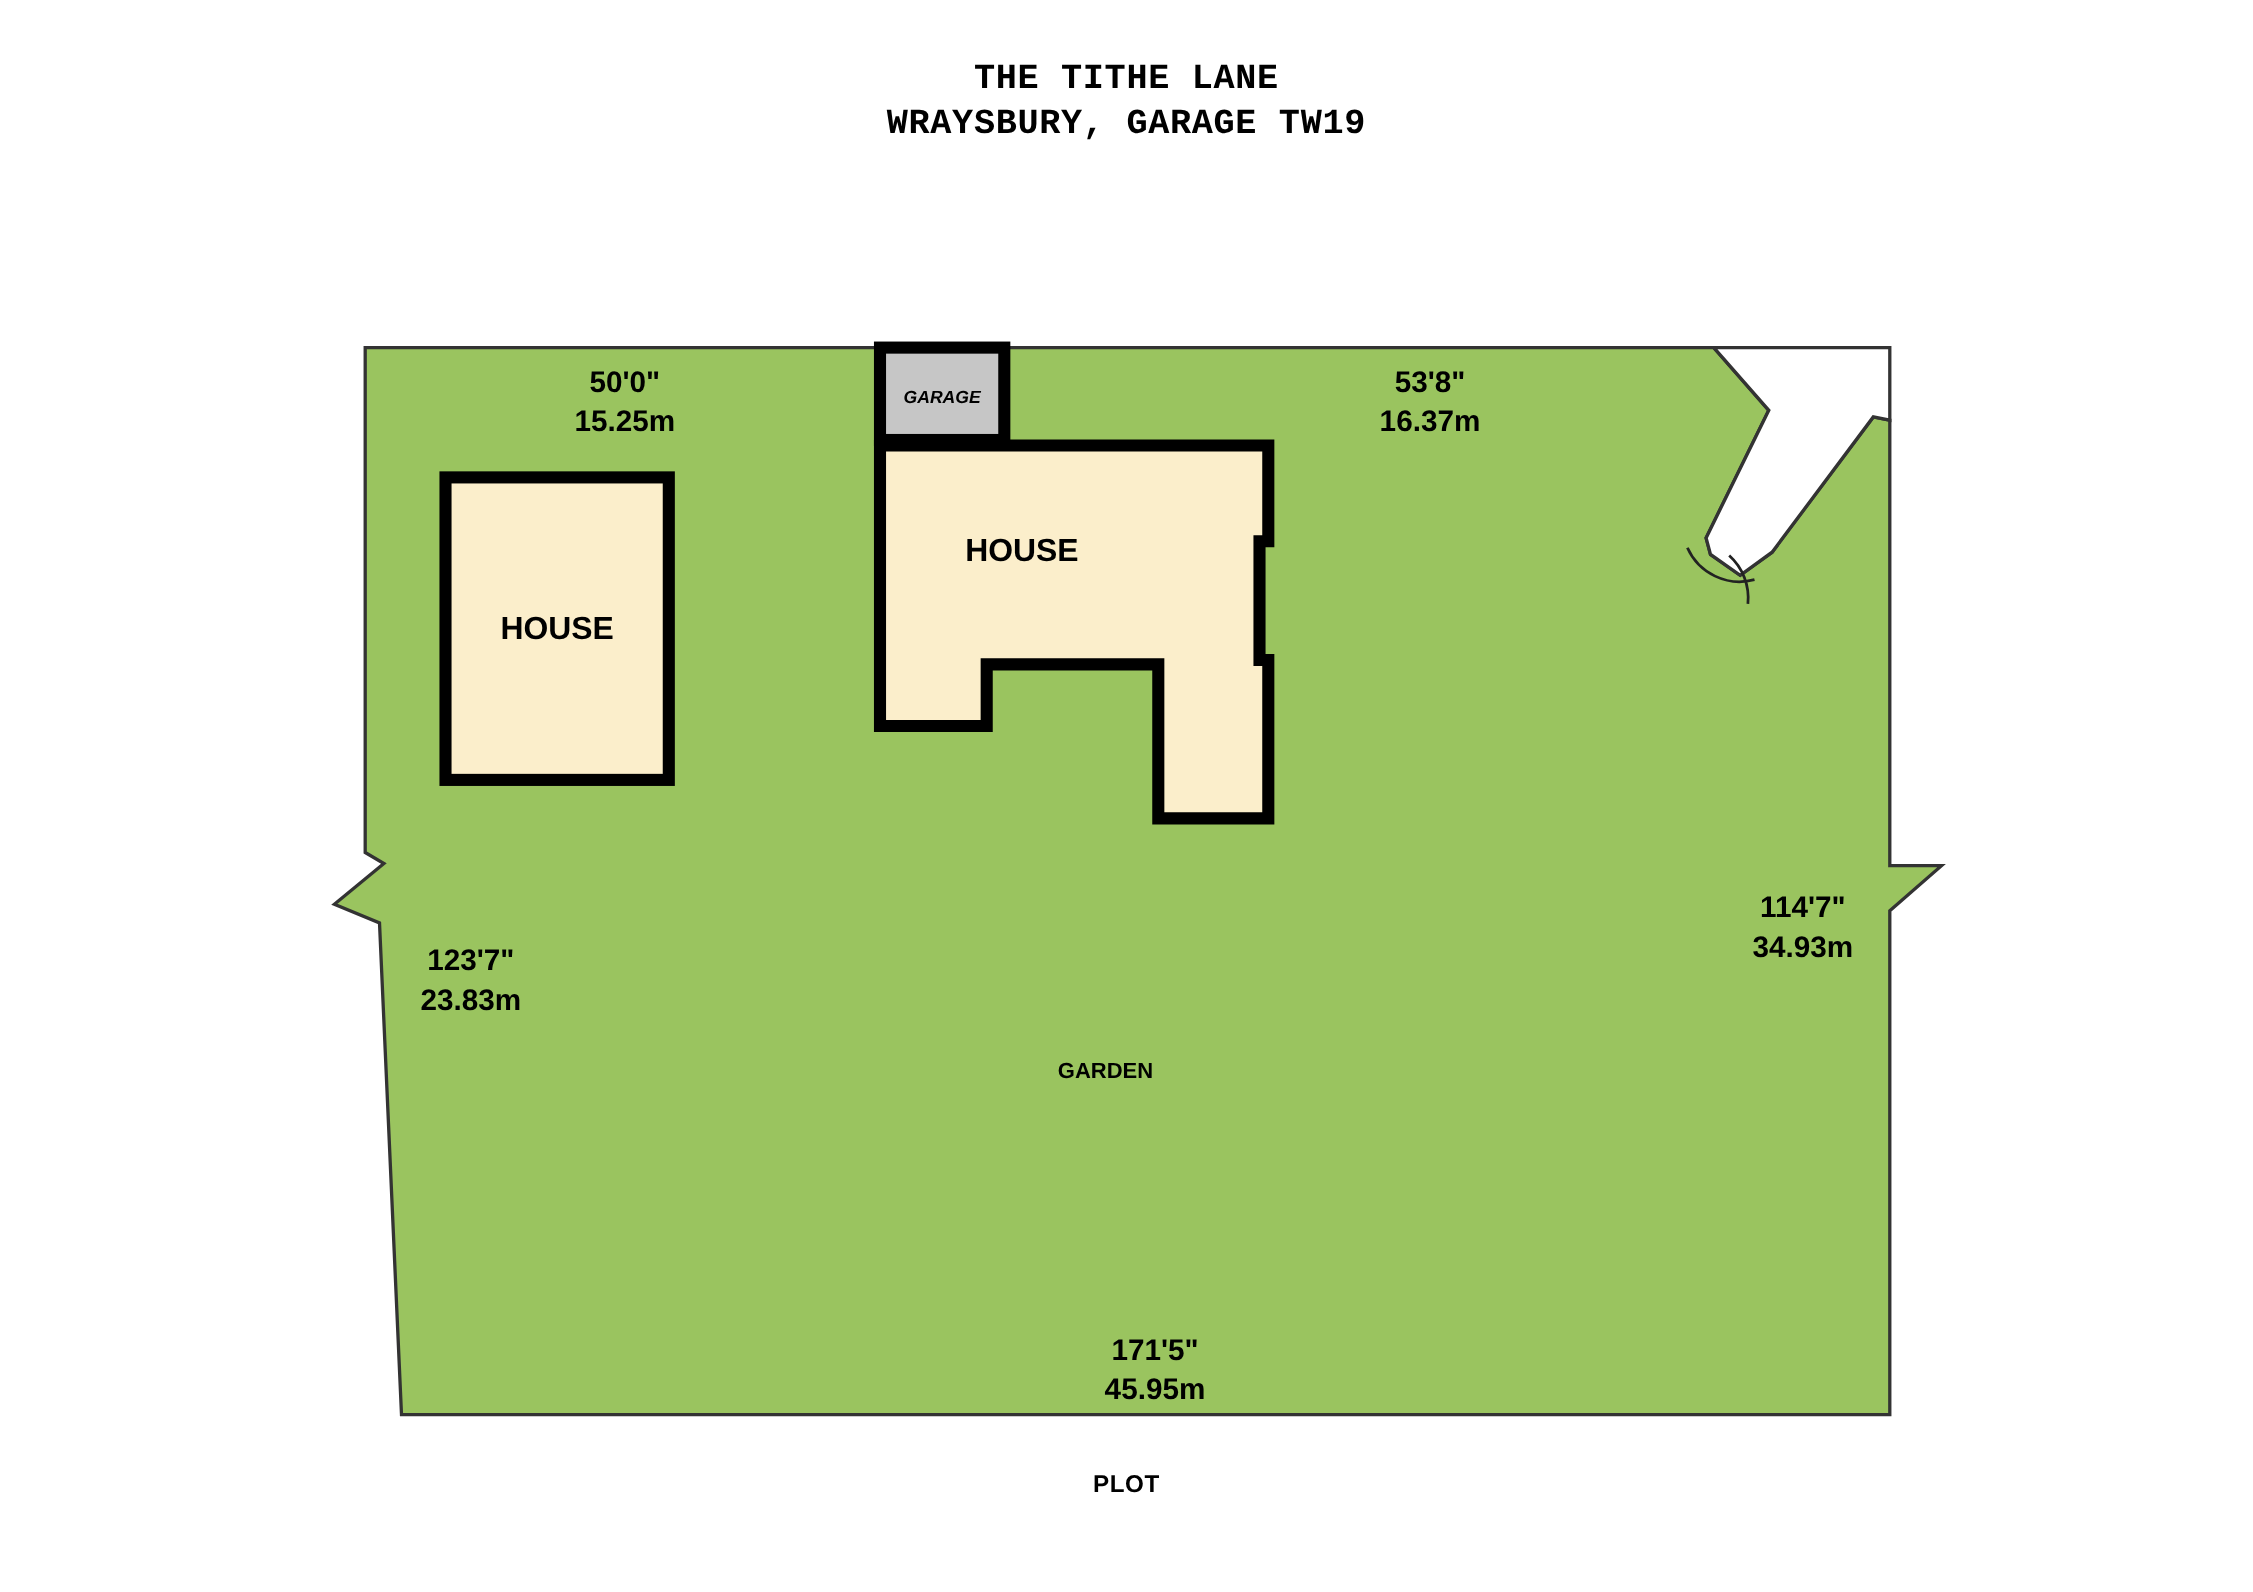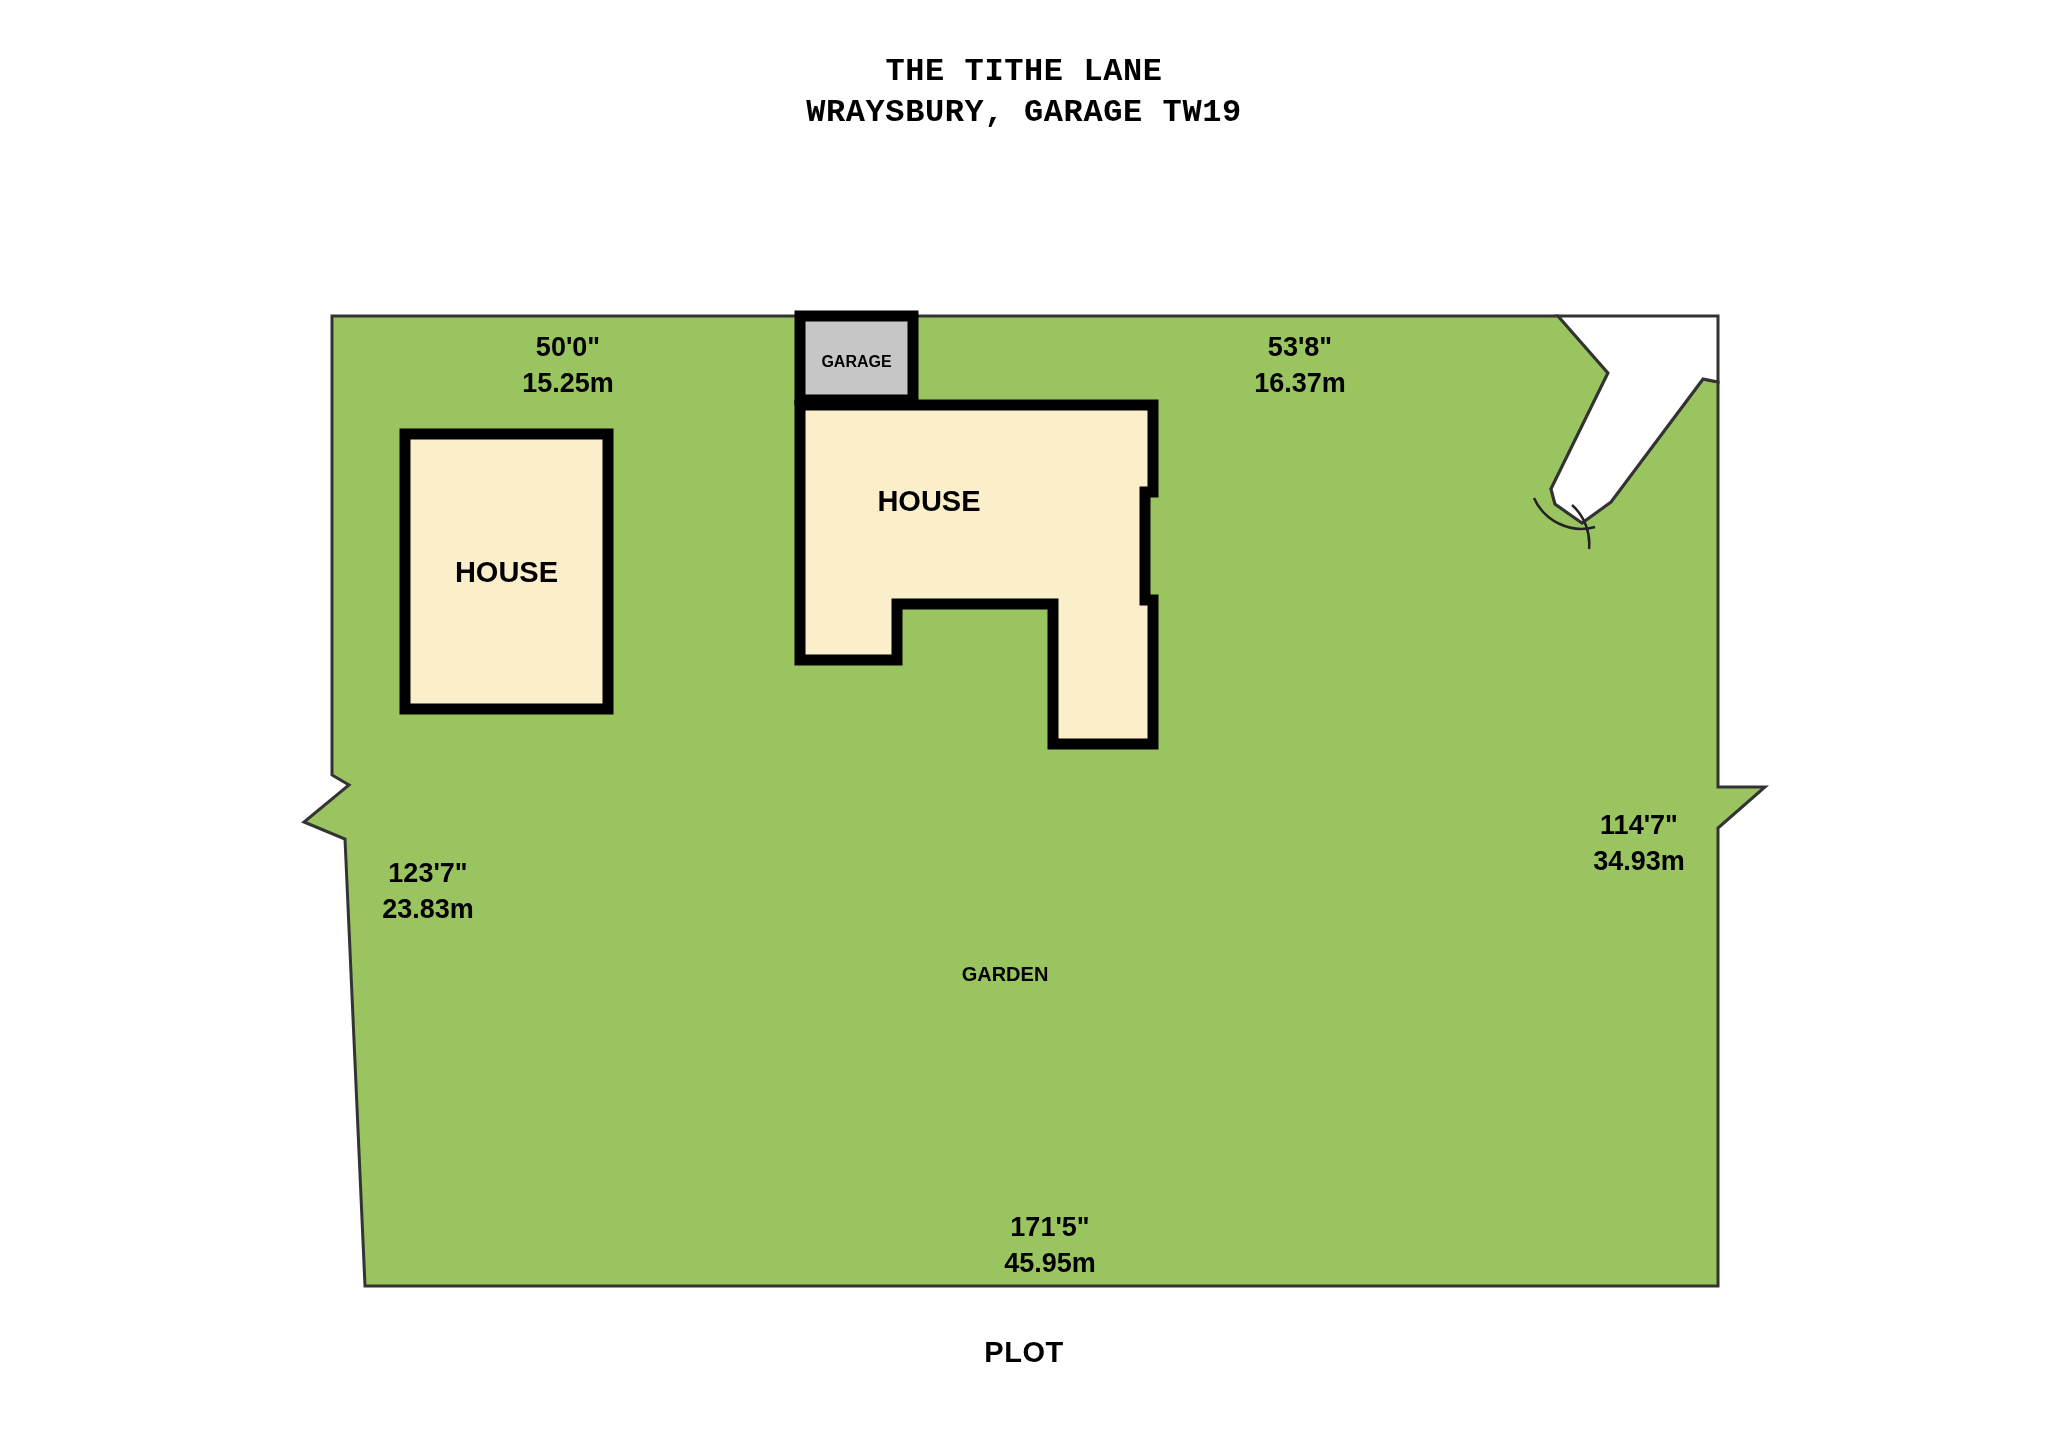"GARAGE" .label-garage { font-style: none -> italic }
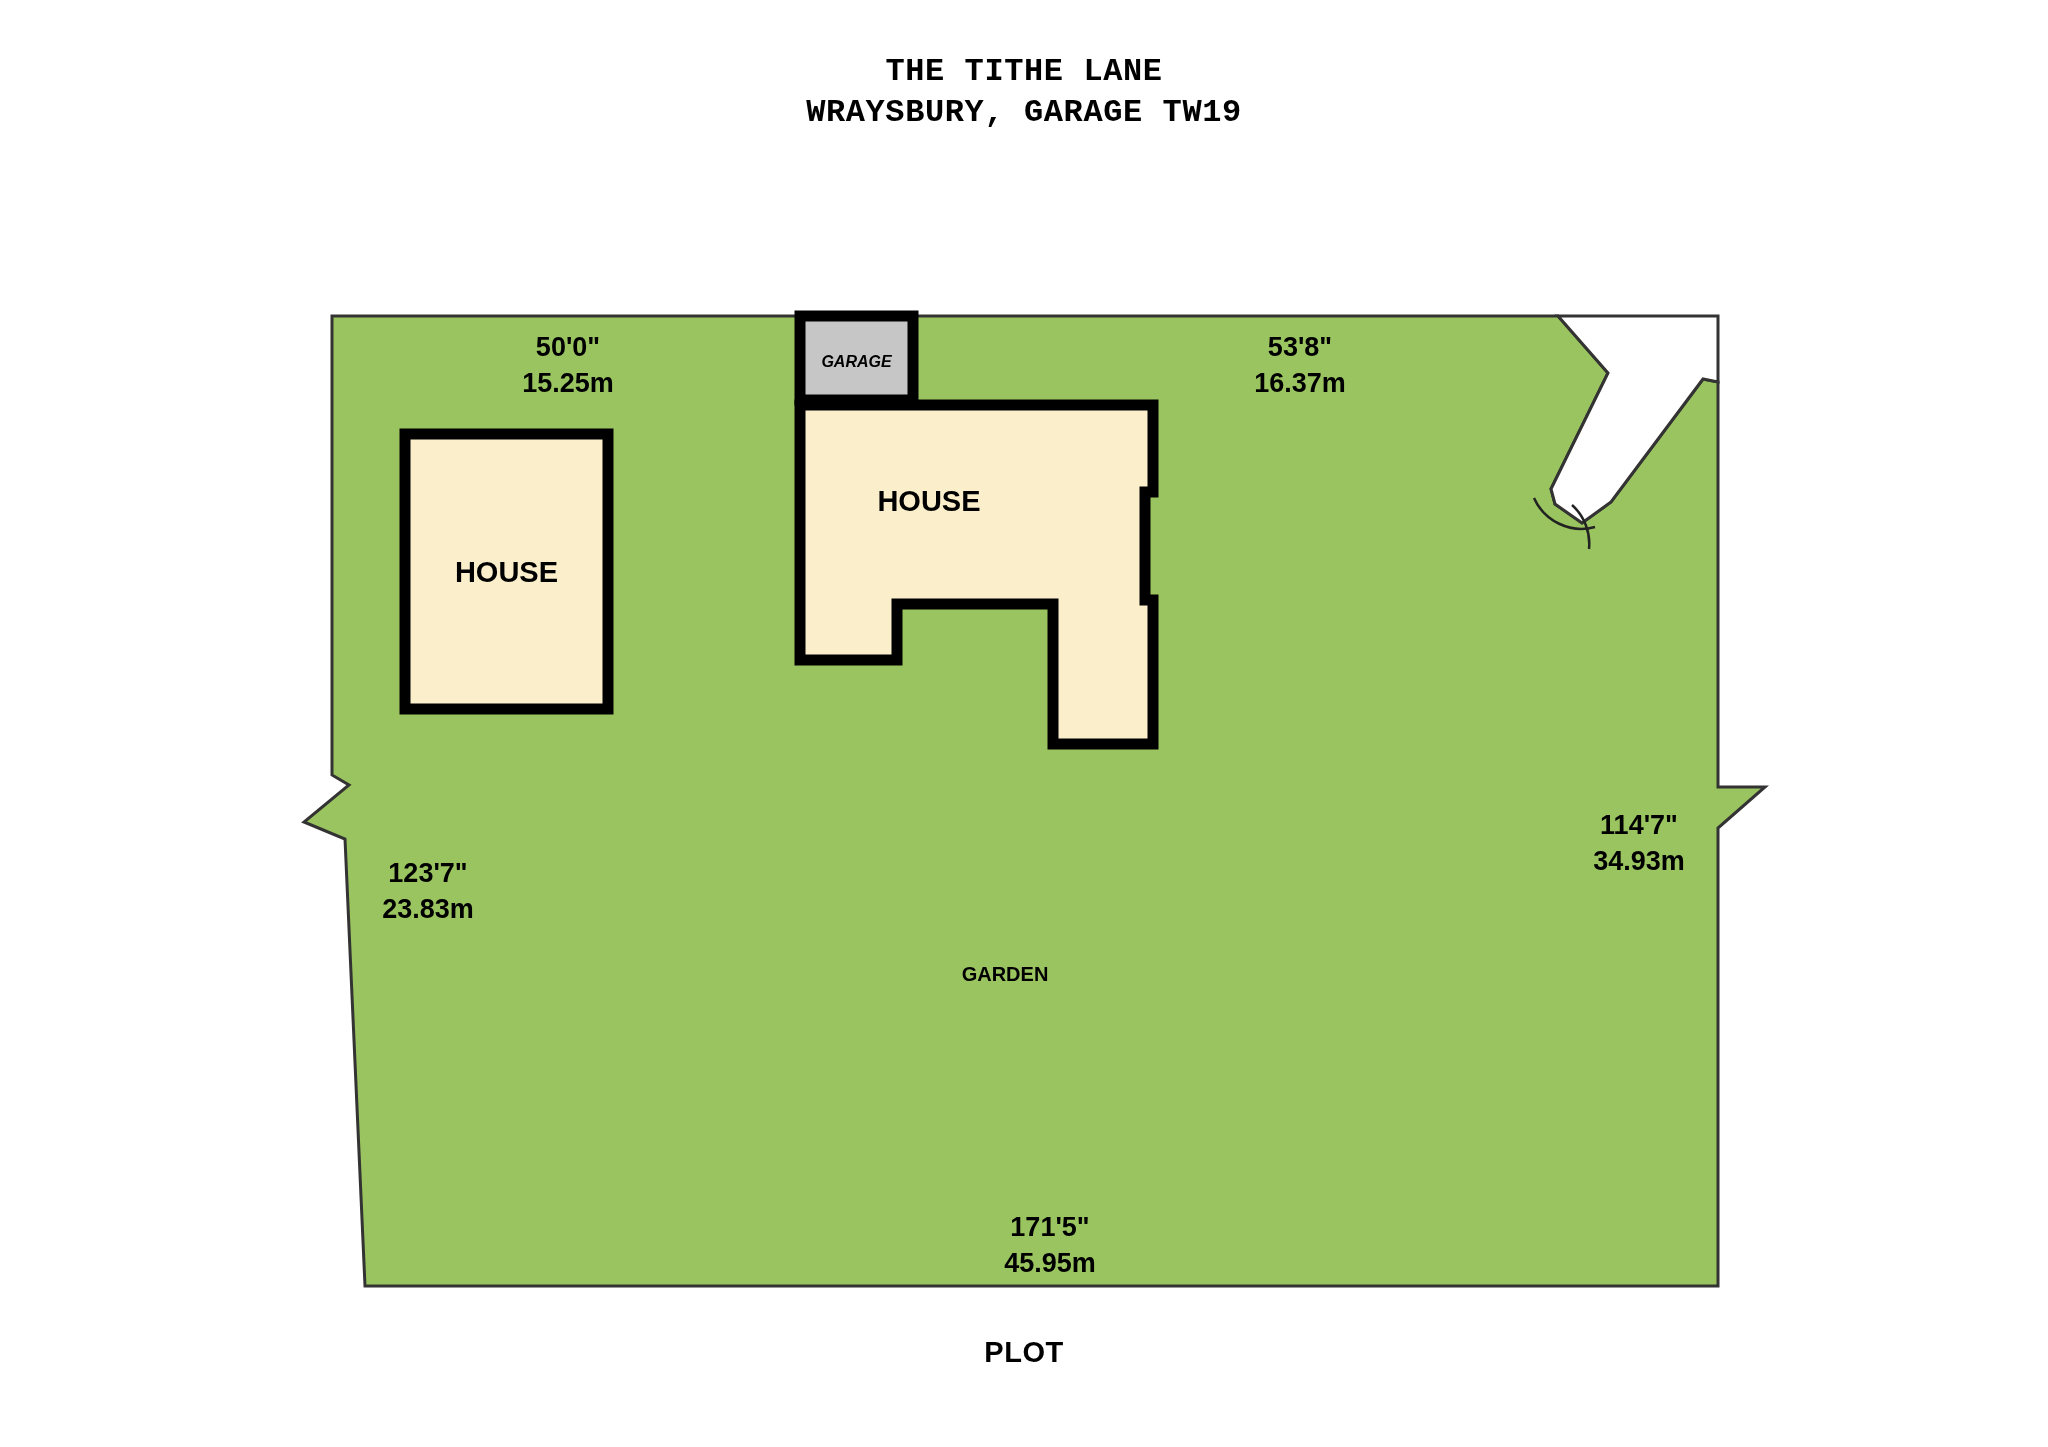"PLOT" .label-plot { font-size: 29px -> 22px }
